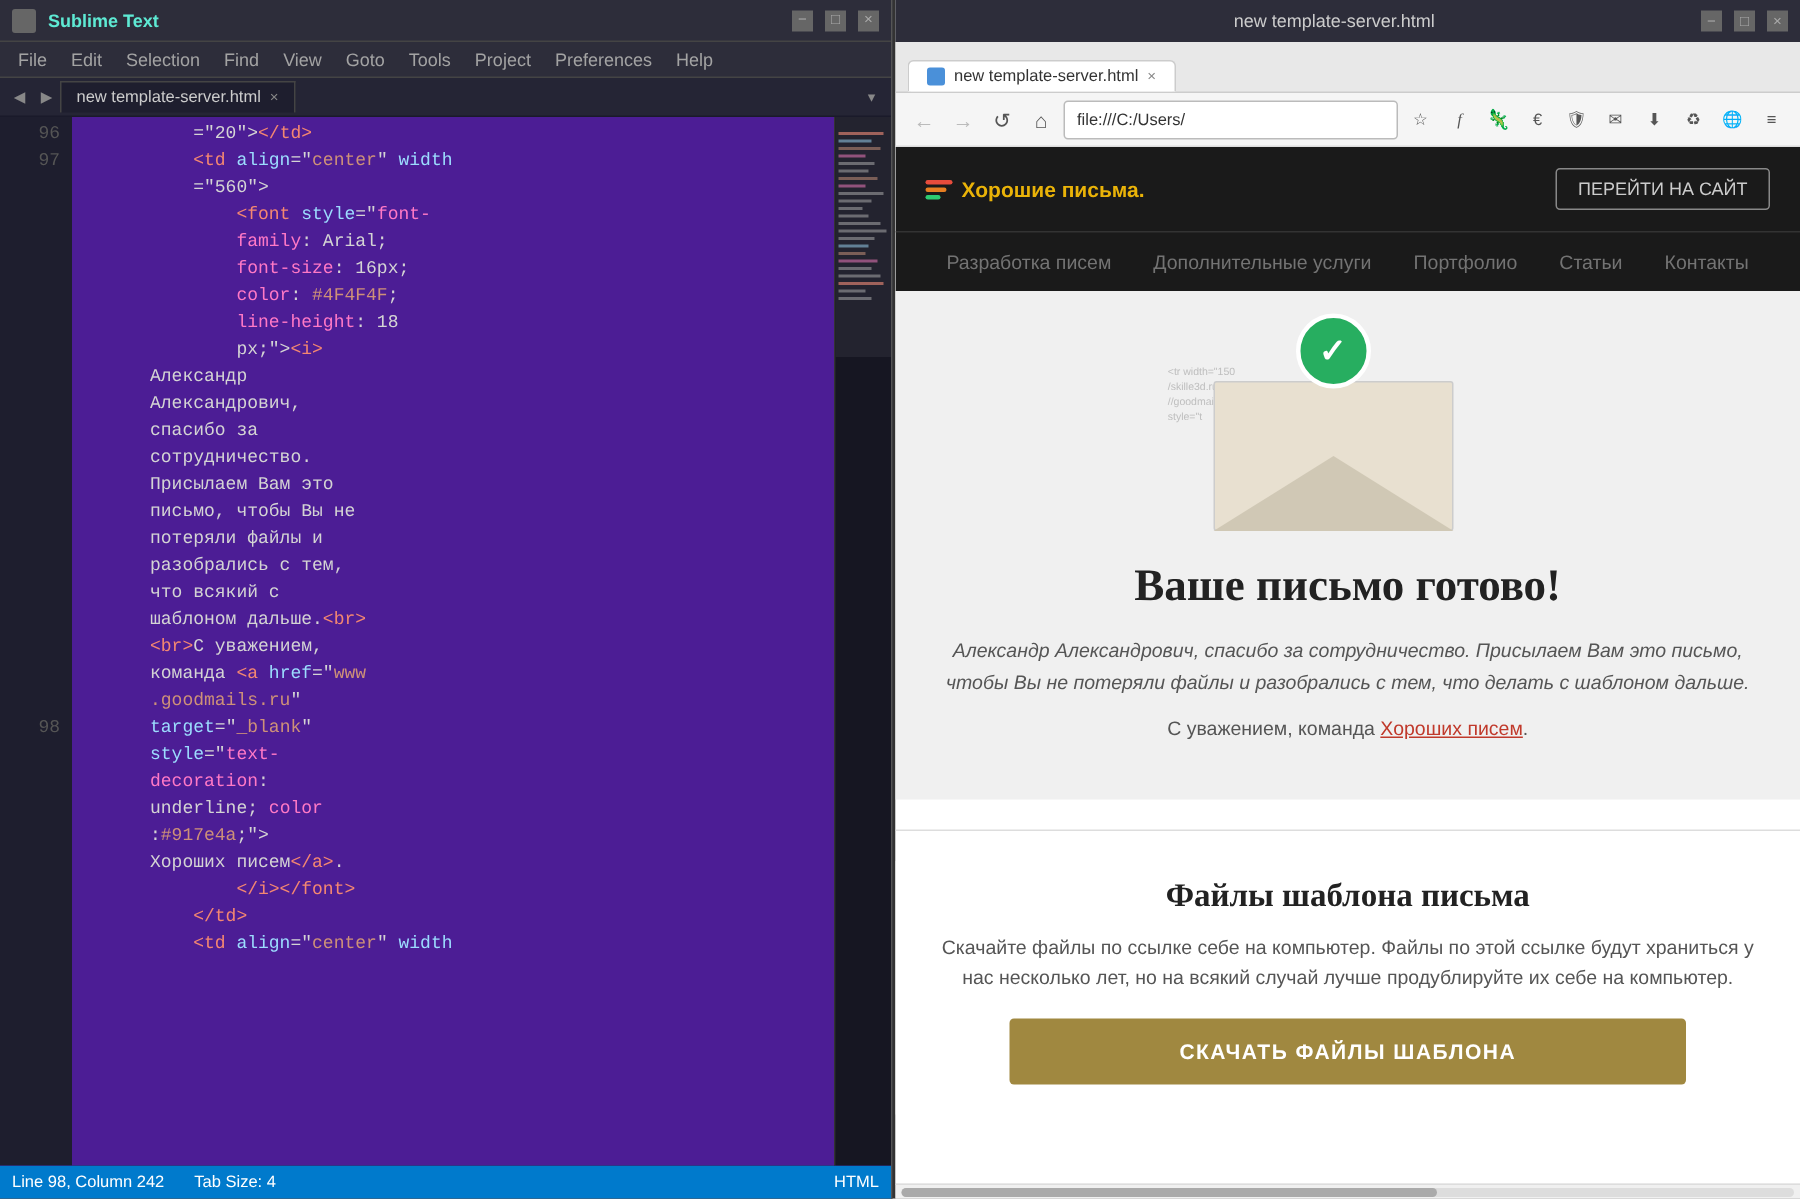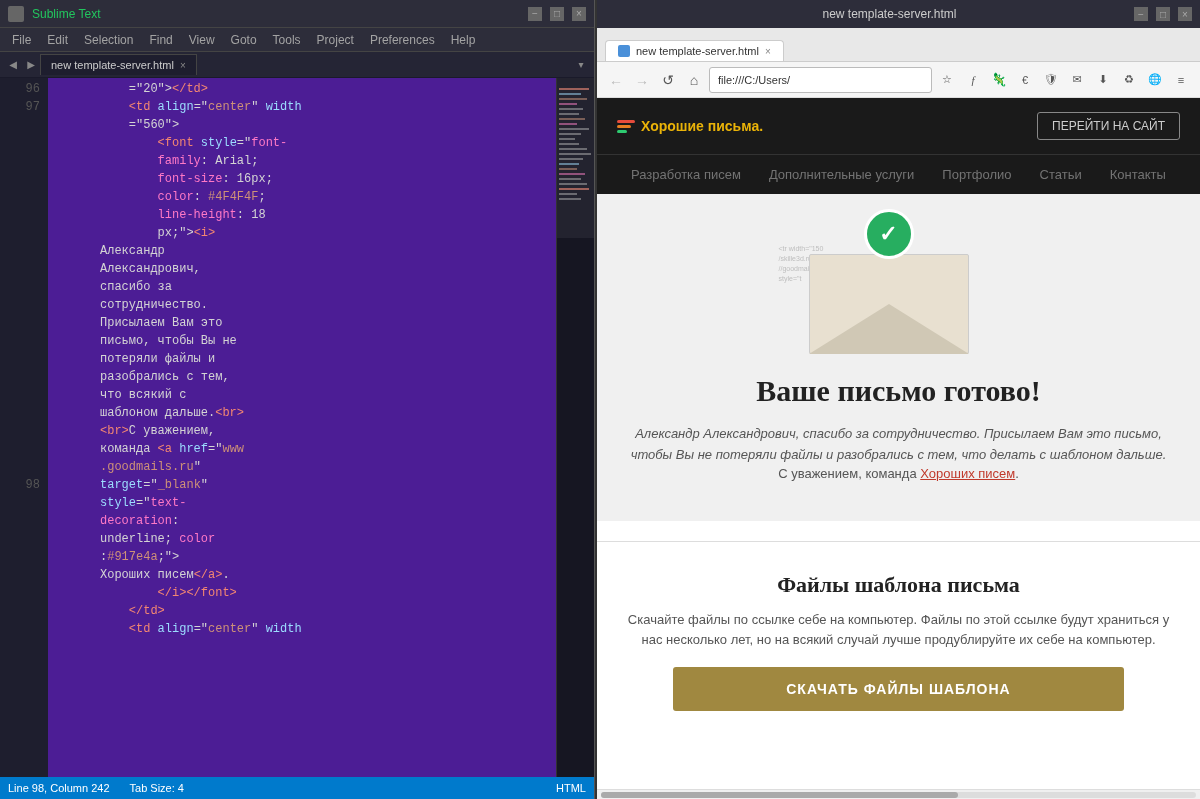"Sublime Text" .editor-titlebar-title { color: #22c55e -> #5eead4; font-weight: none -> bold }
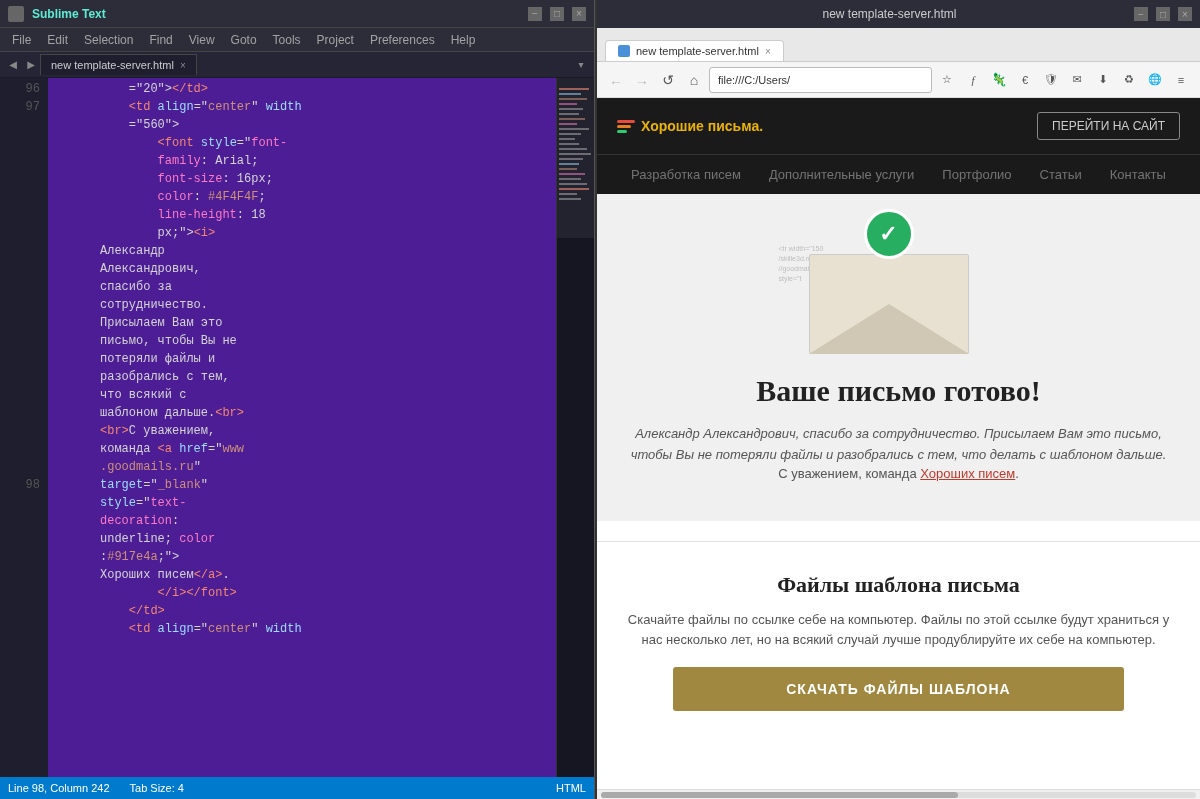"Александр Александрович, спасибо за" .body-text { margin-bottom: none -> 12px }
